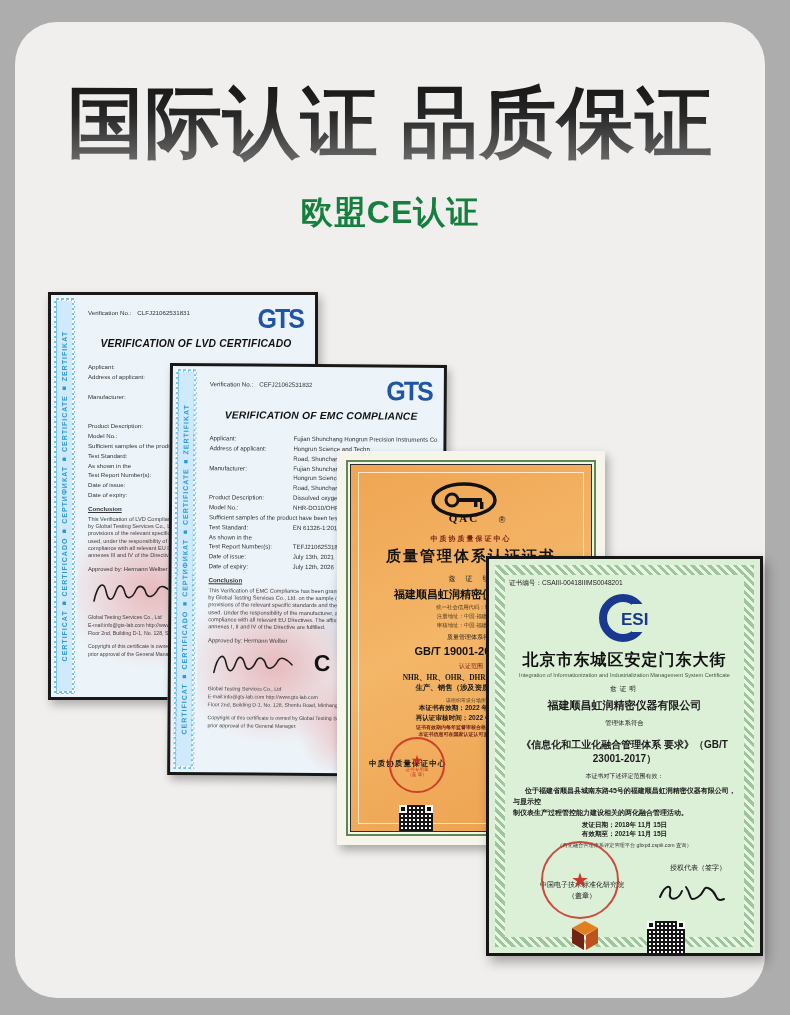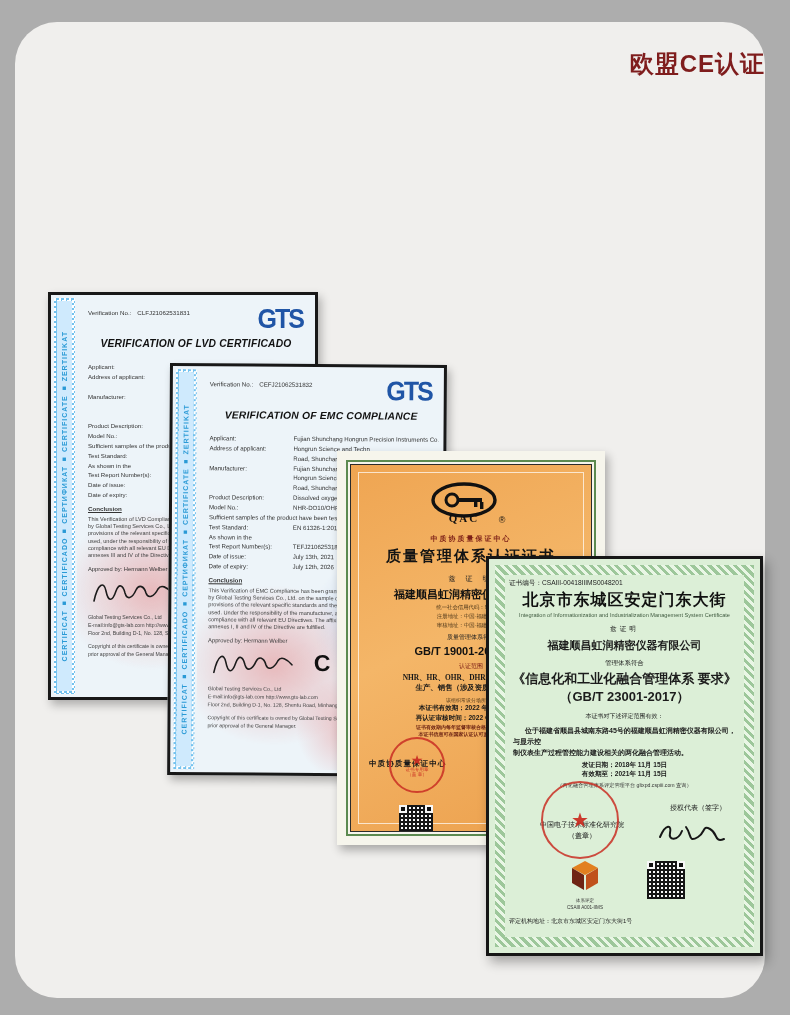"国际认证 品质保证" div.title { html: none -> <div>国际认证 品质保证</div> }
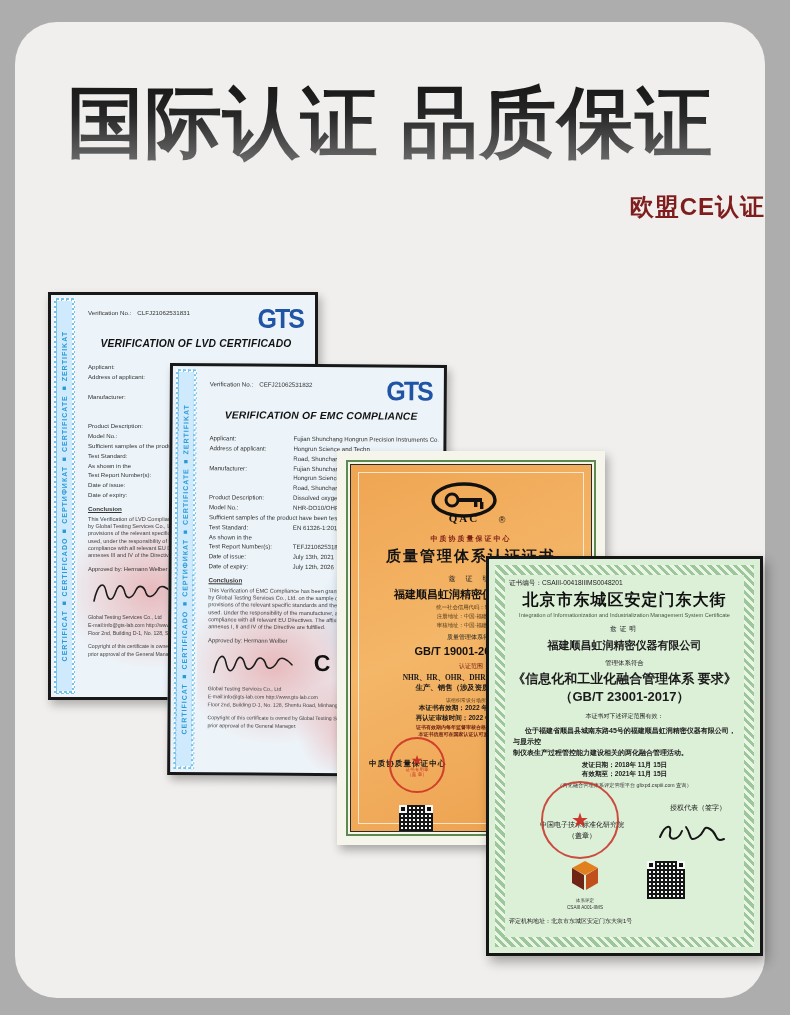"欧盟CE认证" .sub2 { color: #7f1d1d -> #15803d; font-size: 24px -> 32px; text-align: right -> center }
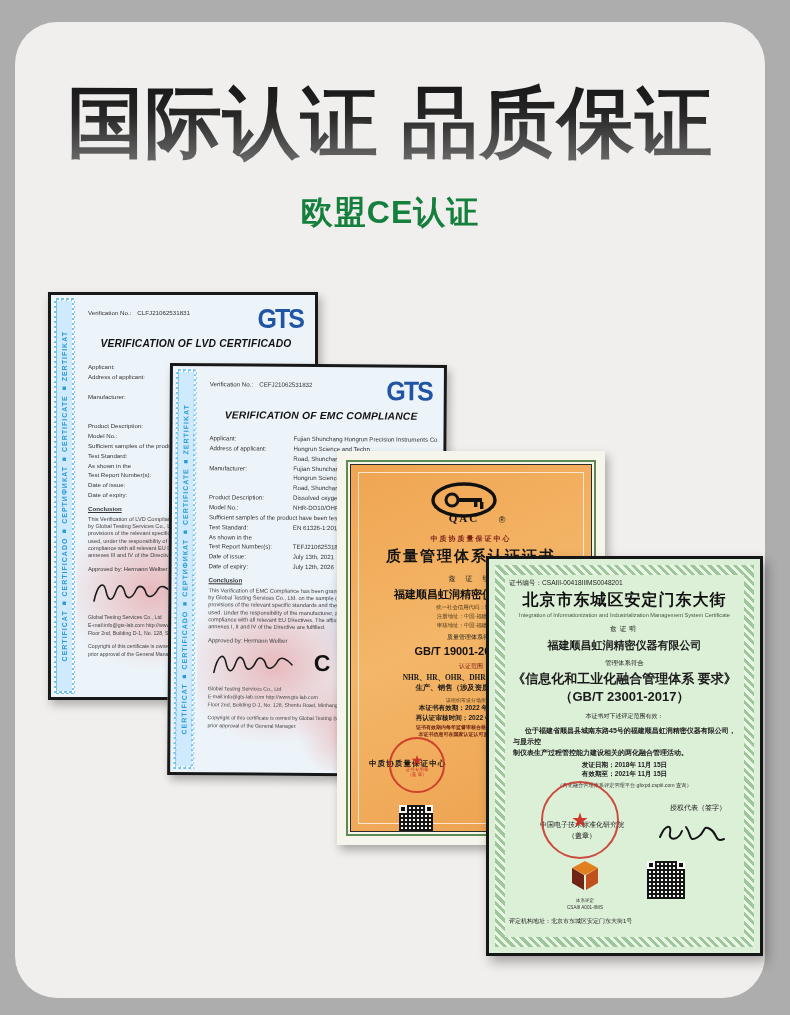"ESI" div.esi-logo { html: none -> <div> <svg> <circle></circle> <rect></rect> <text>ESI</text> </svg> </div> }
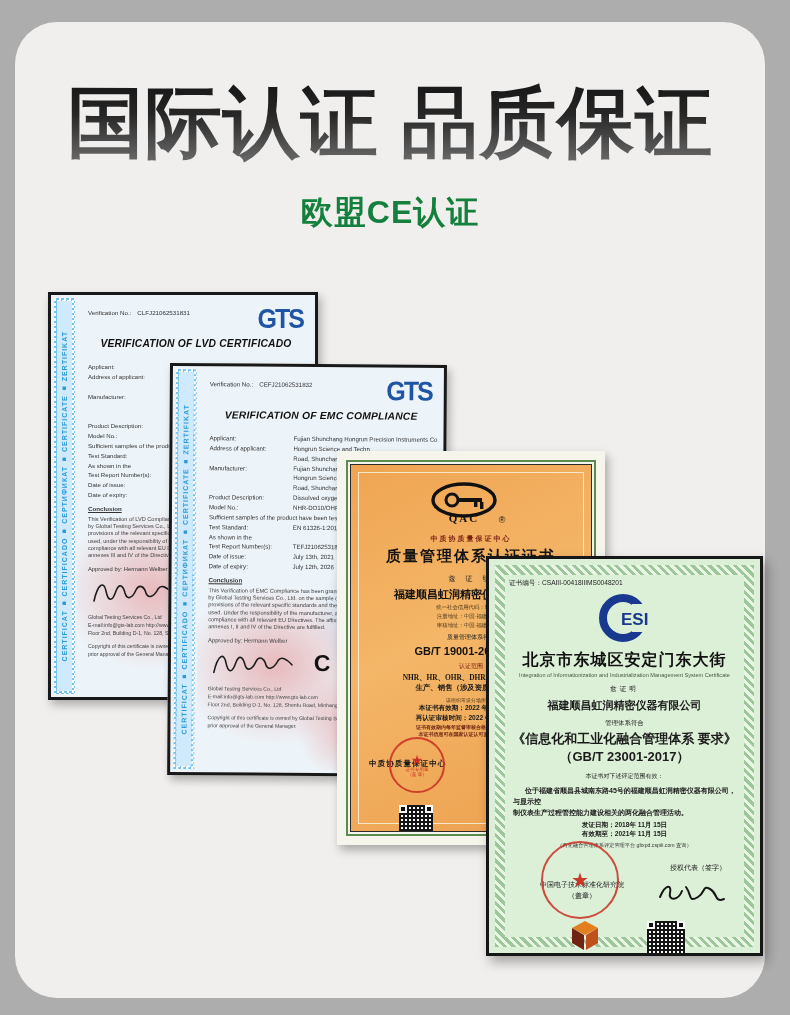"《信息化和工业化融合管理体系 要求》（GB/T 23001-2017）" .esi-std { font-size: 13px -> 10px; margin-top: 2px -> 10px }
